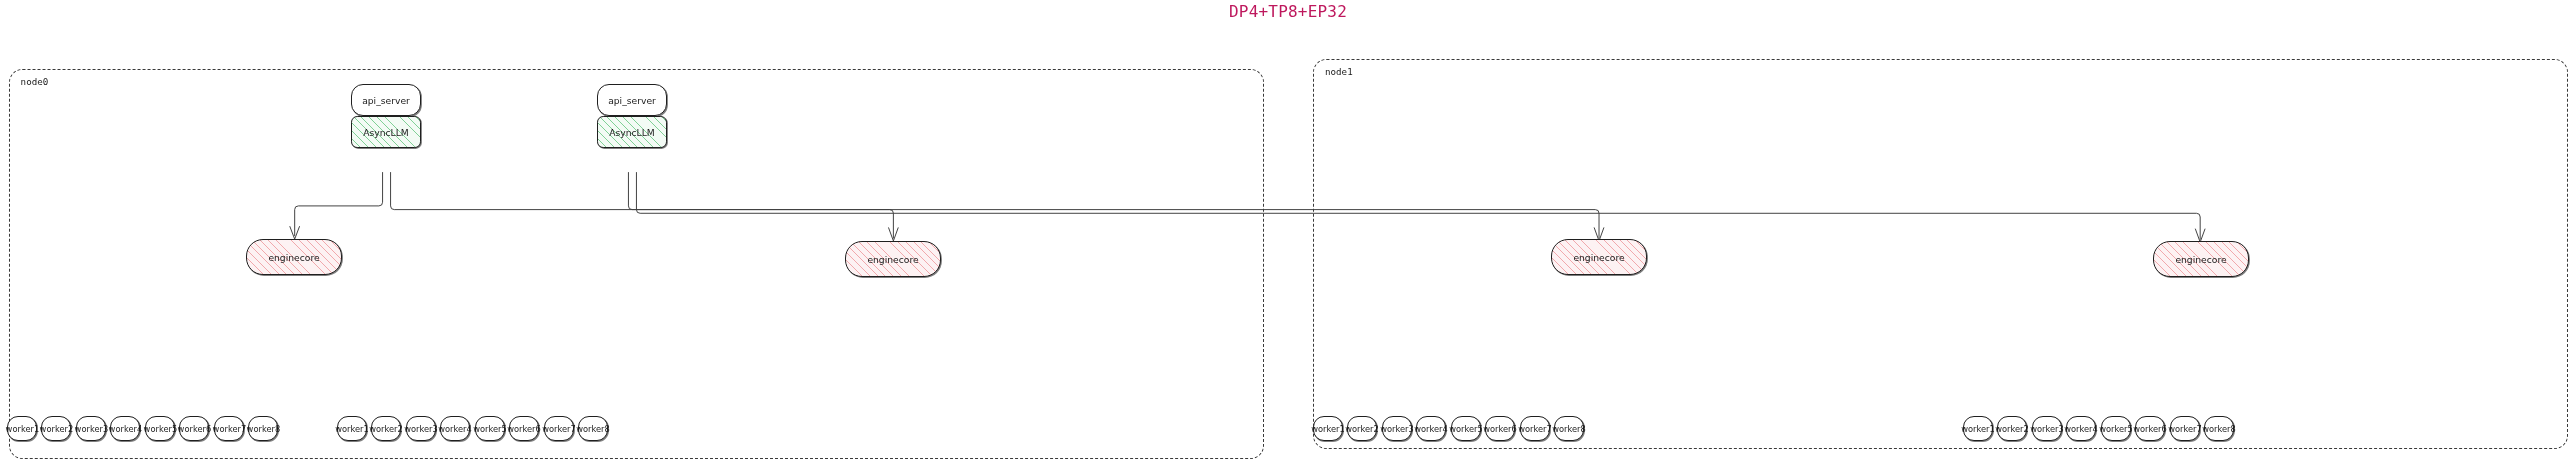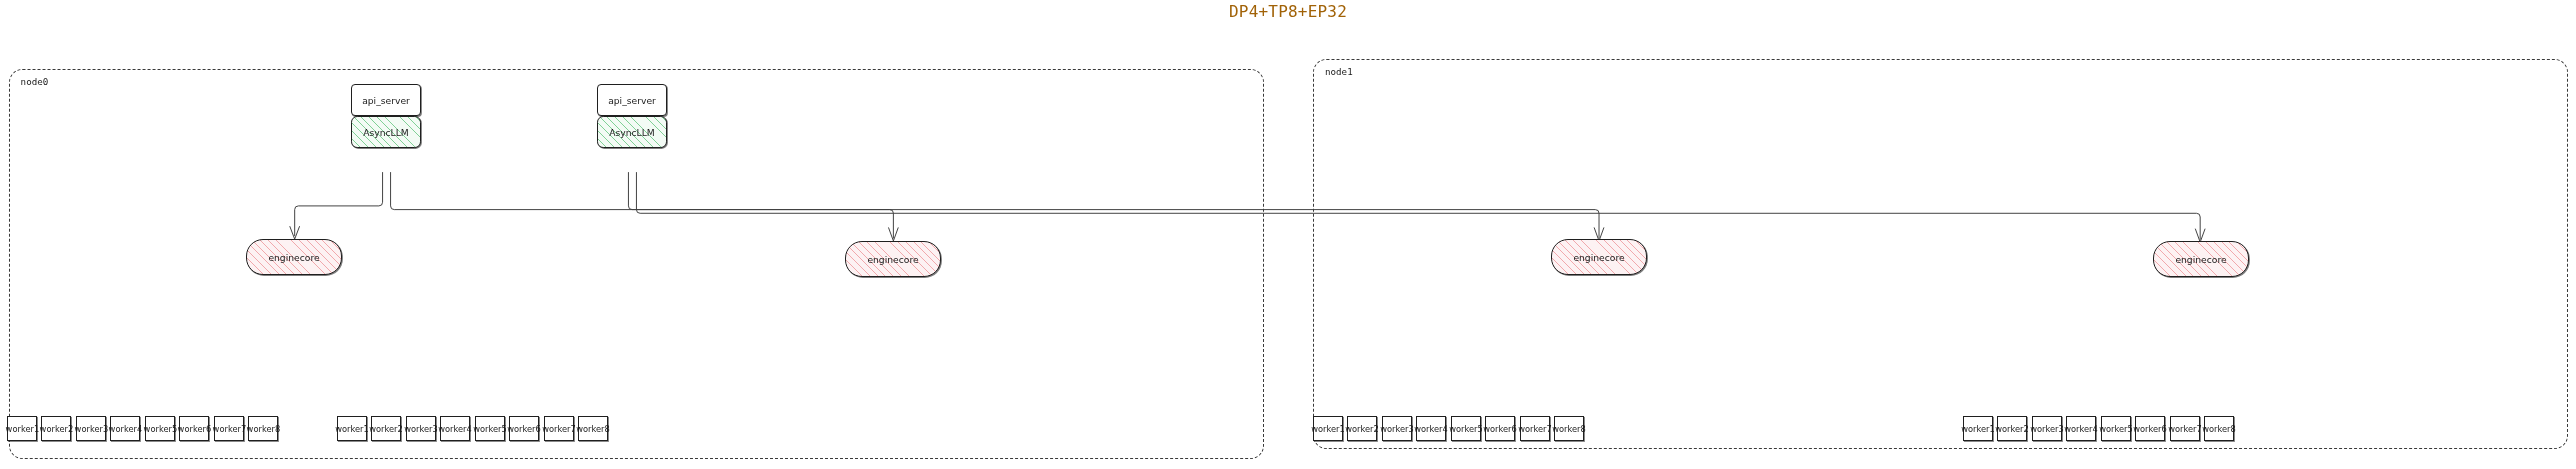"DP4+TP8+EP32" #diagram-title { color: #a16207 -> #be185d }
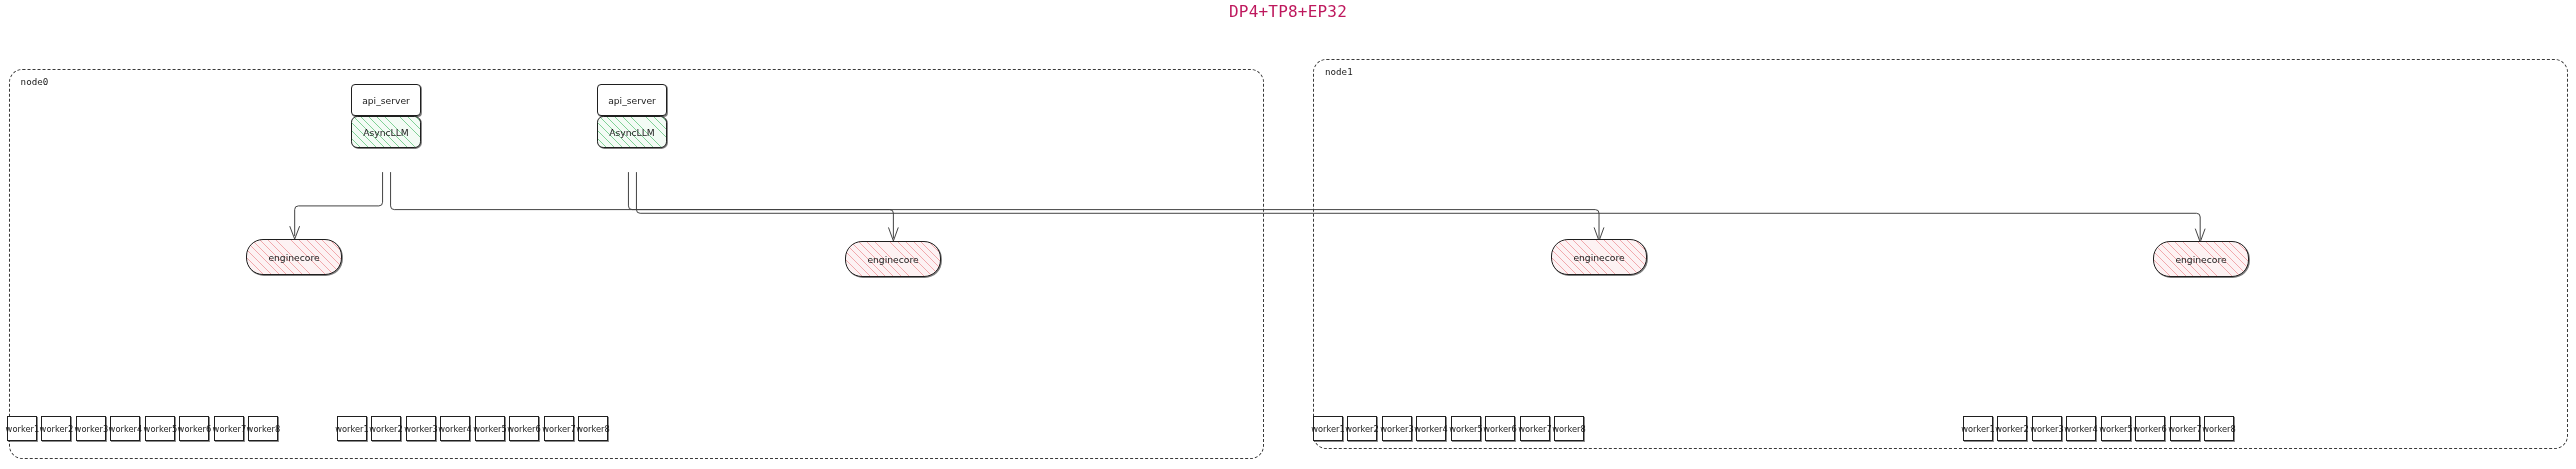"api_server" .box.api-server { border-radius: 4px -> 12px }
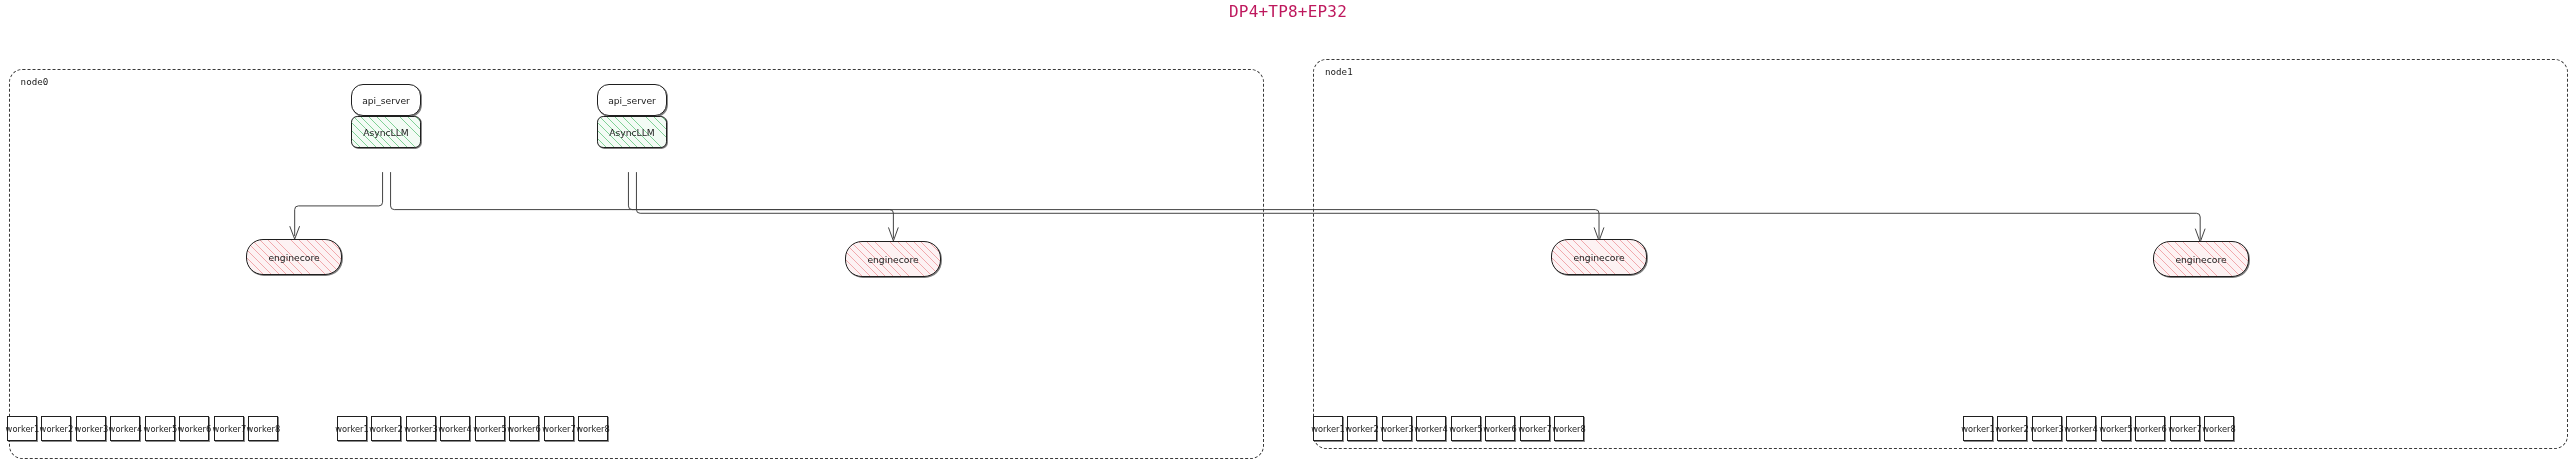"worker1" .box.worker { border-radius: 0 -> 11px }
